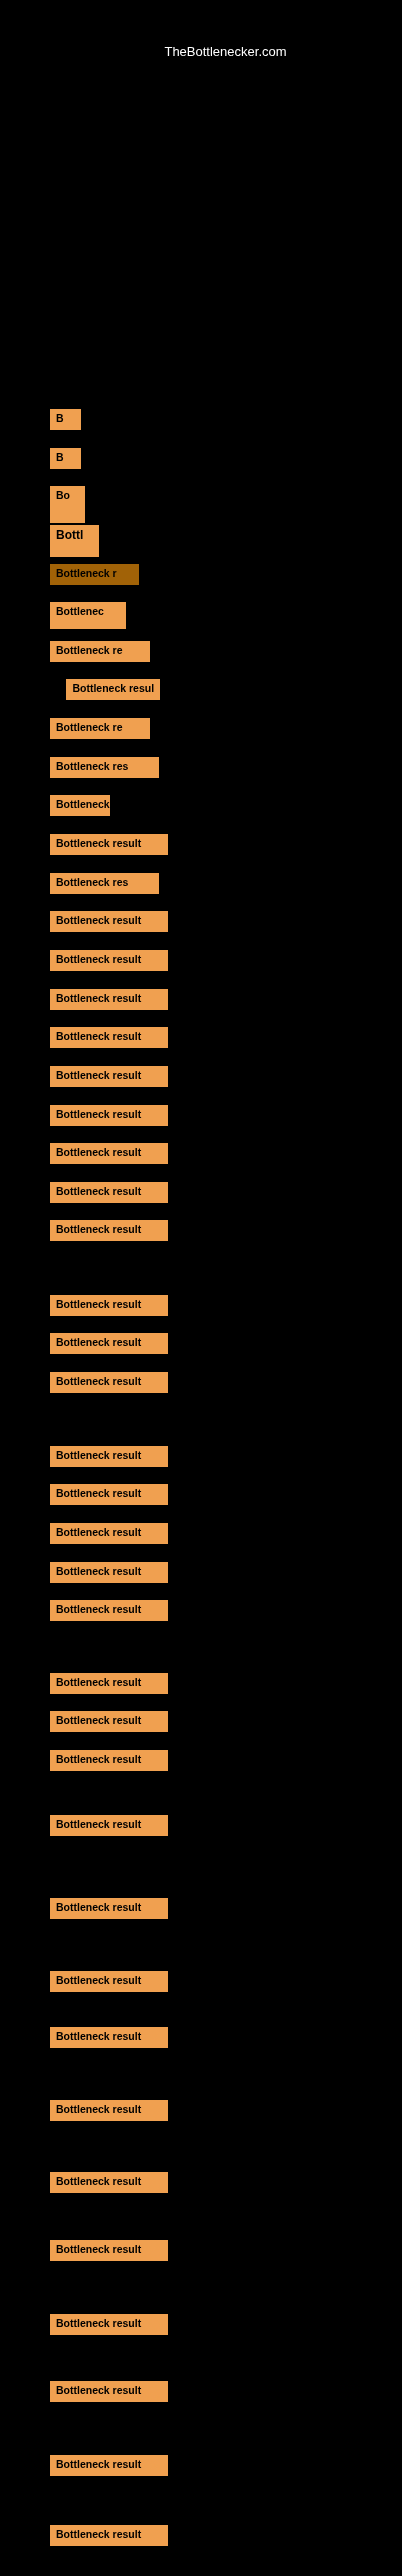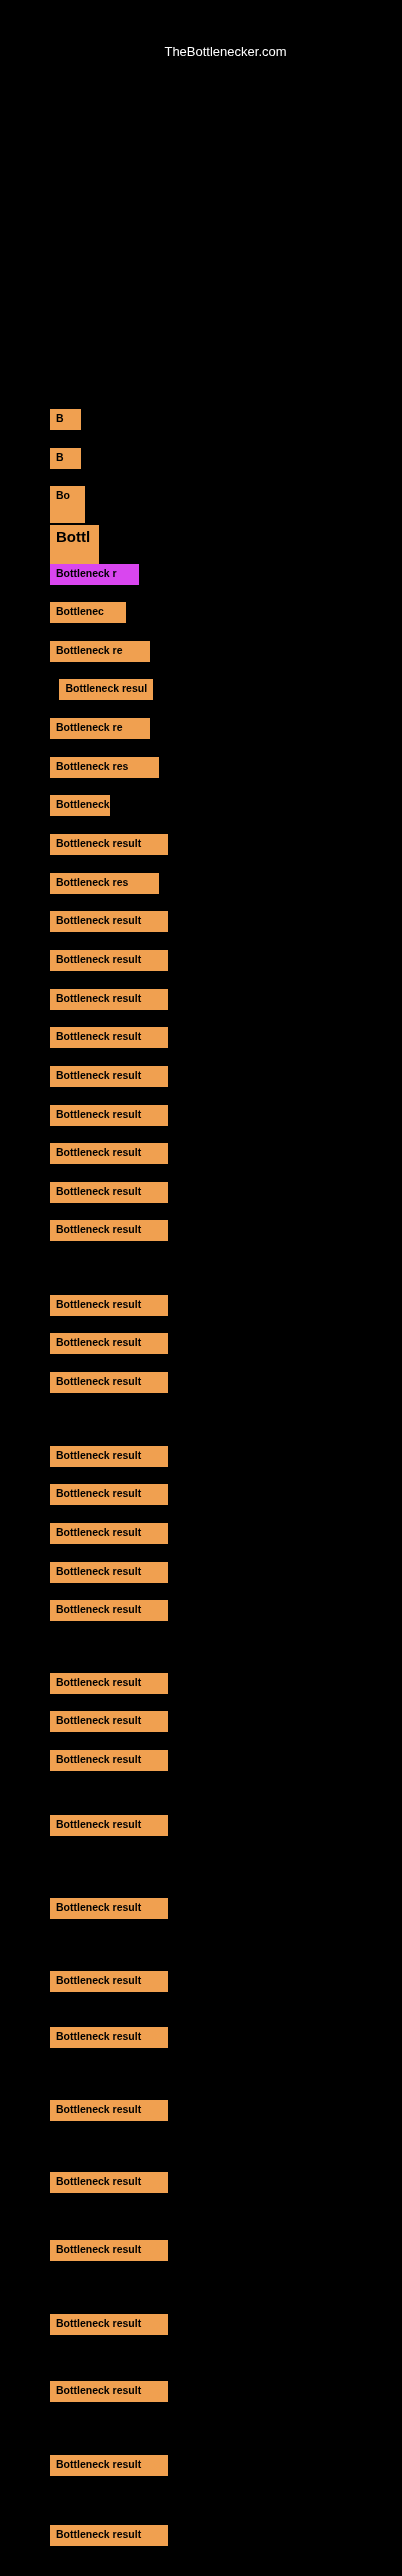"Bottl" div { font-size: 15px -> 12px; height: 39px -> 32px }
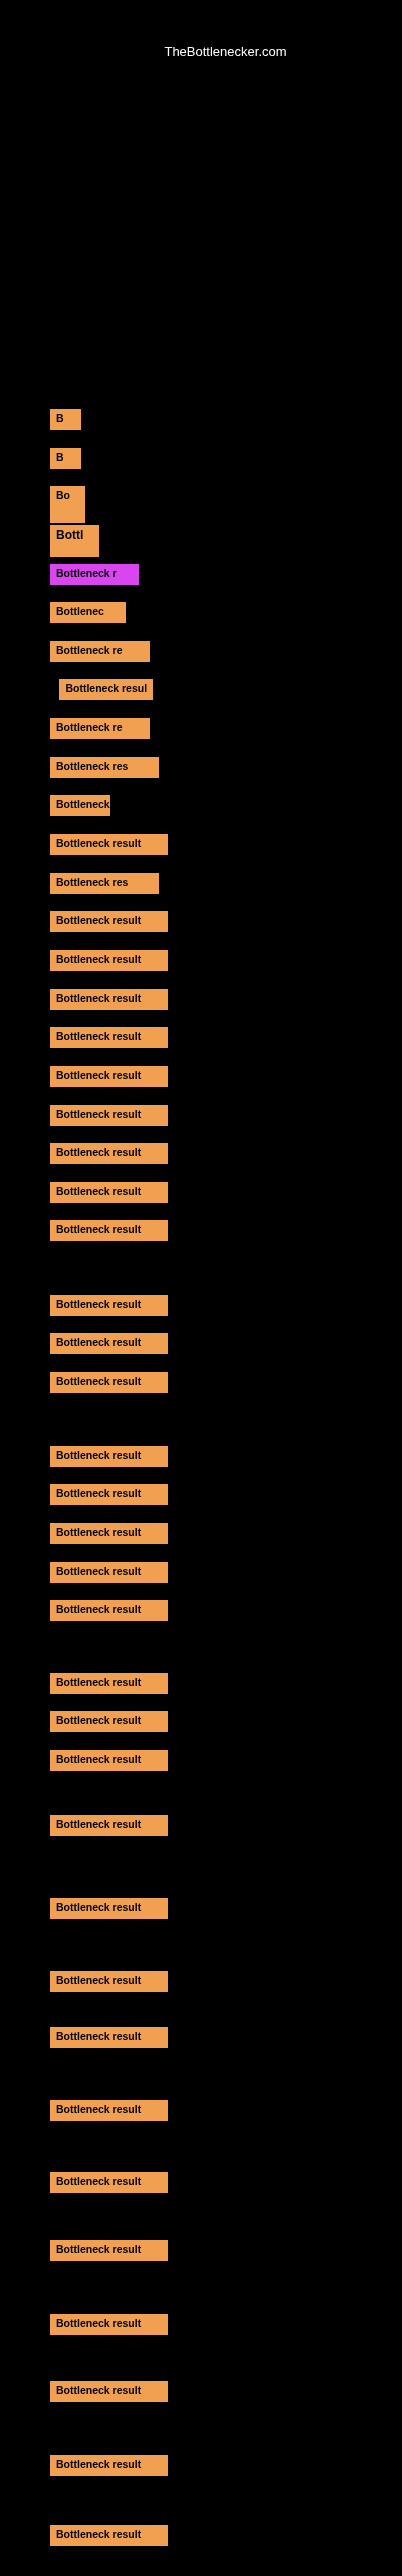"Bottleneck r" div { background-color: #d946ef -> #a16207 }
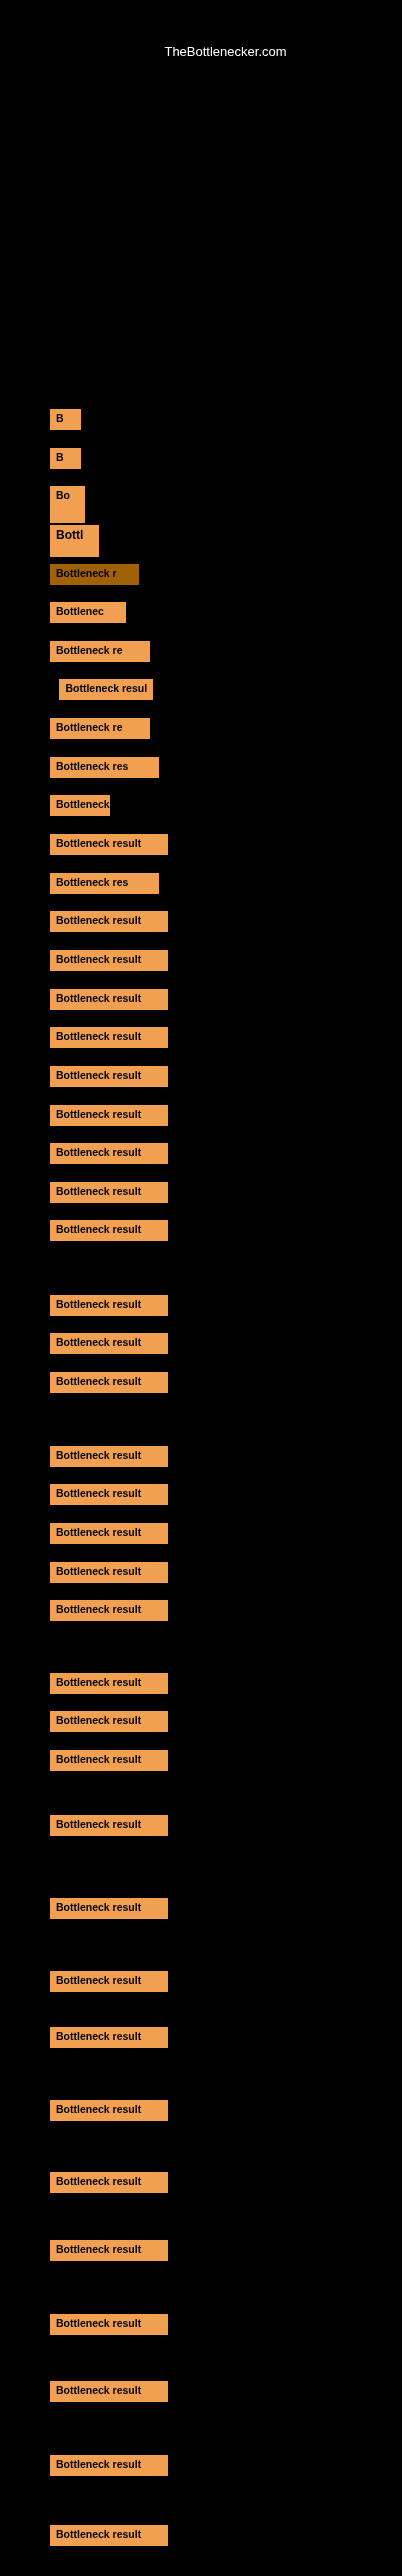"Bottlenec" div { height: 21px -> 27px }
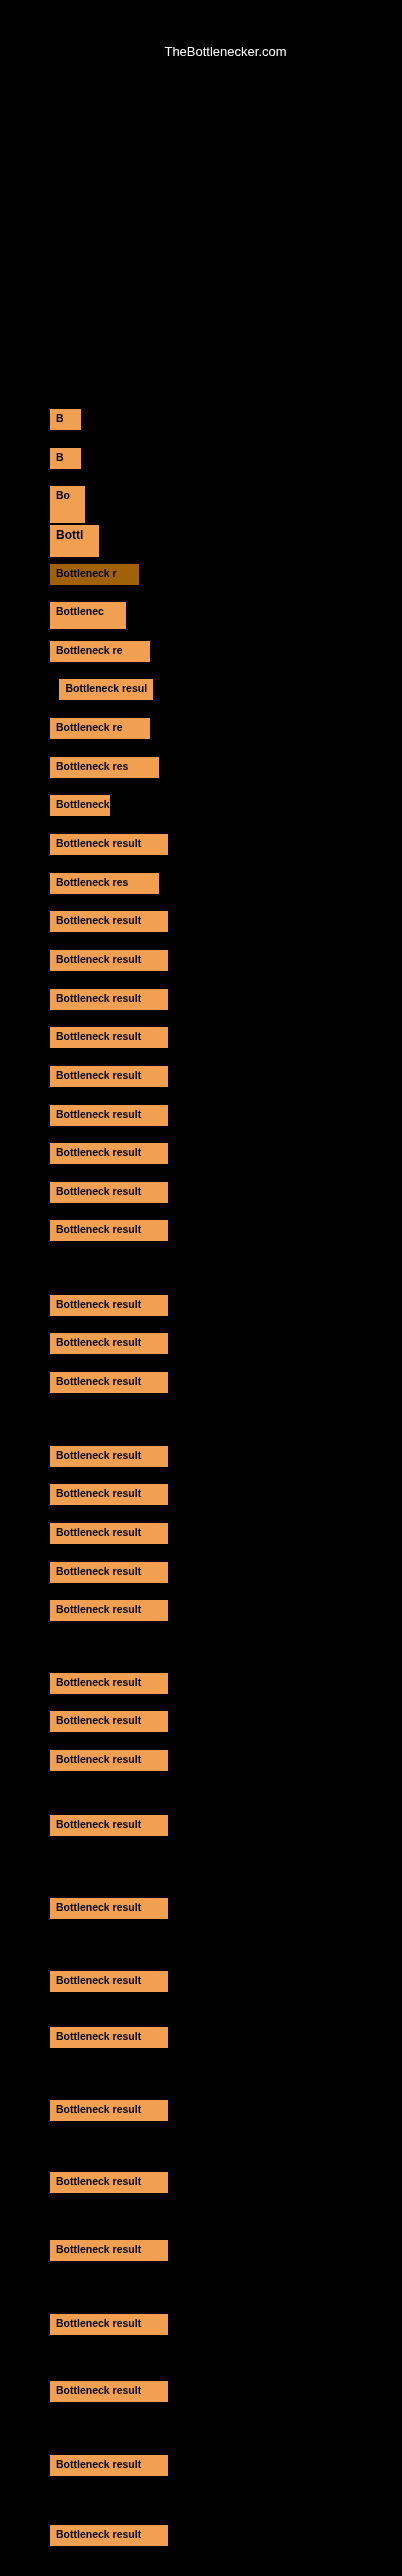"Bottleneck resul" div { left: 11px -> 18px }
